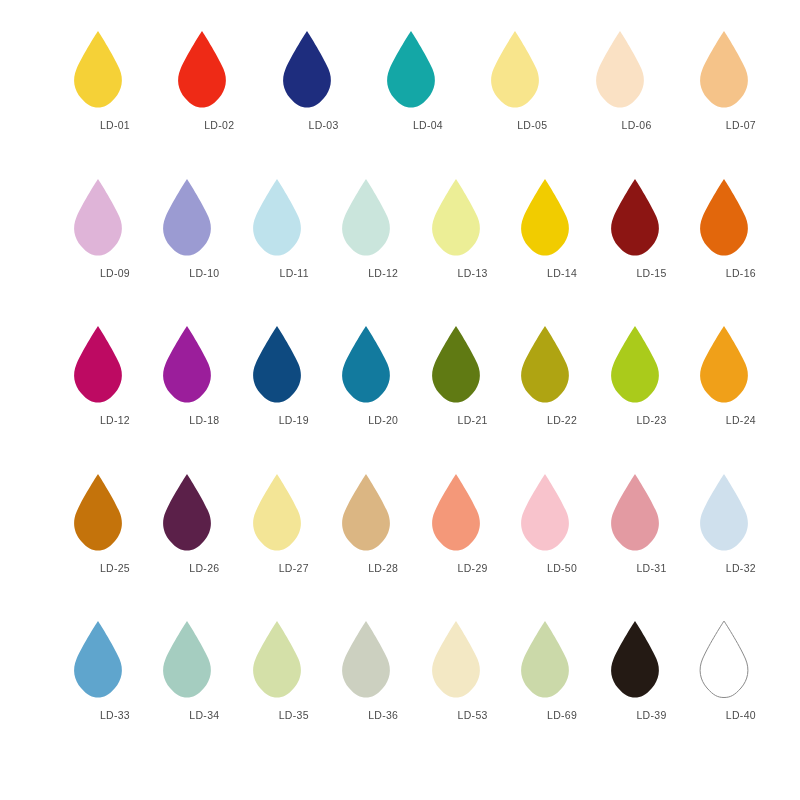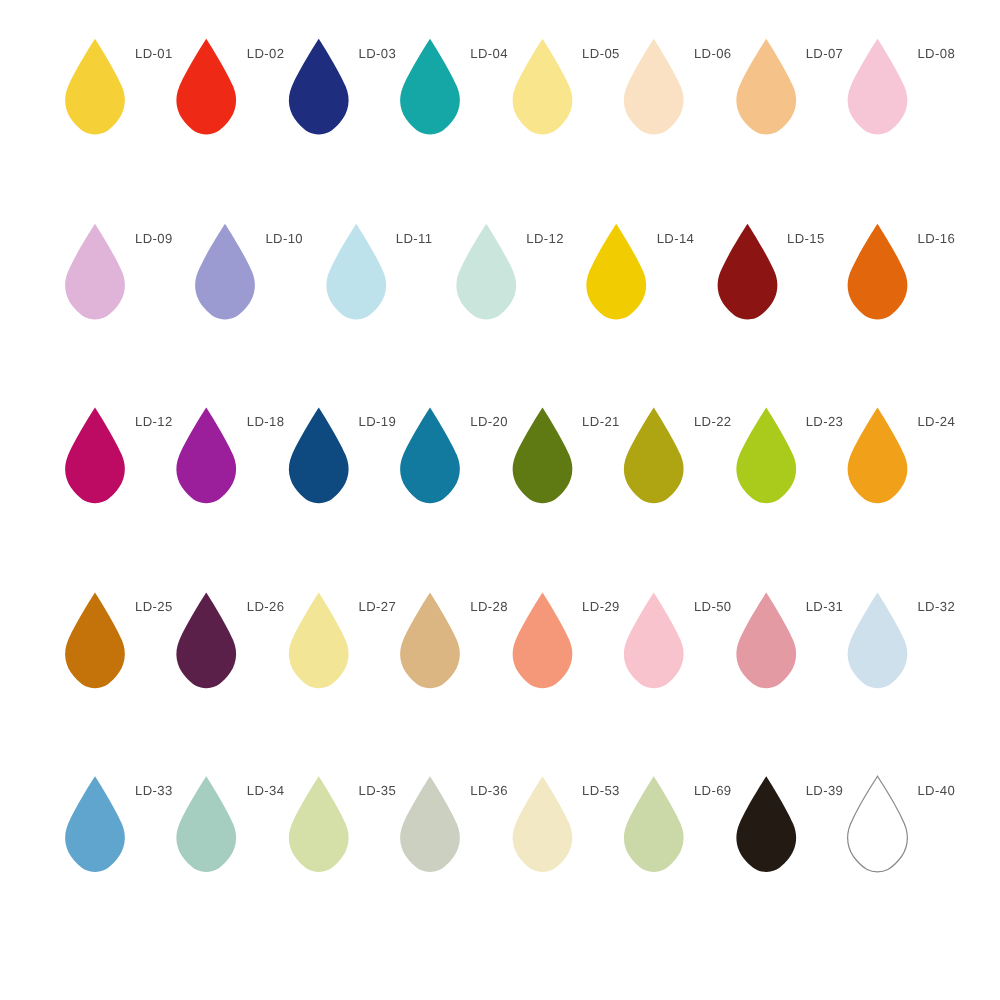"LD-01" .swatch-cell { align-items: flex-start -> flex-end; flex-direction: row -> column }
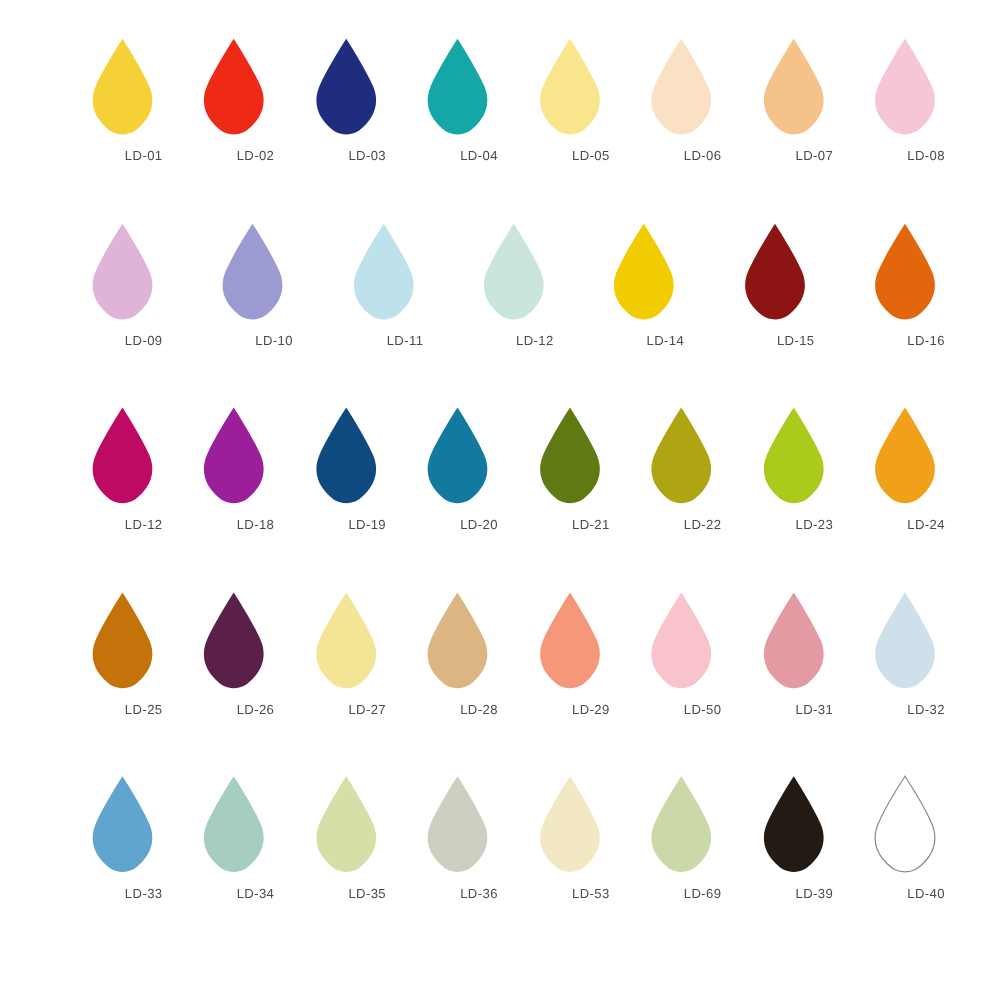"LD-08" div.swatch-cell { html: <div> <div> <svg> <path></path> </svg> </div> <div>LD-08</div> </div> -> none }
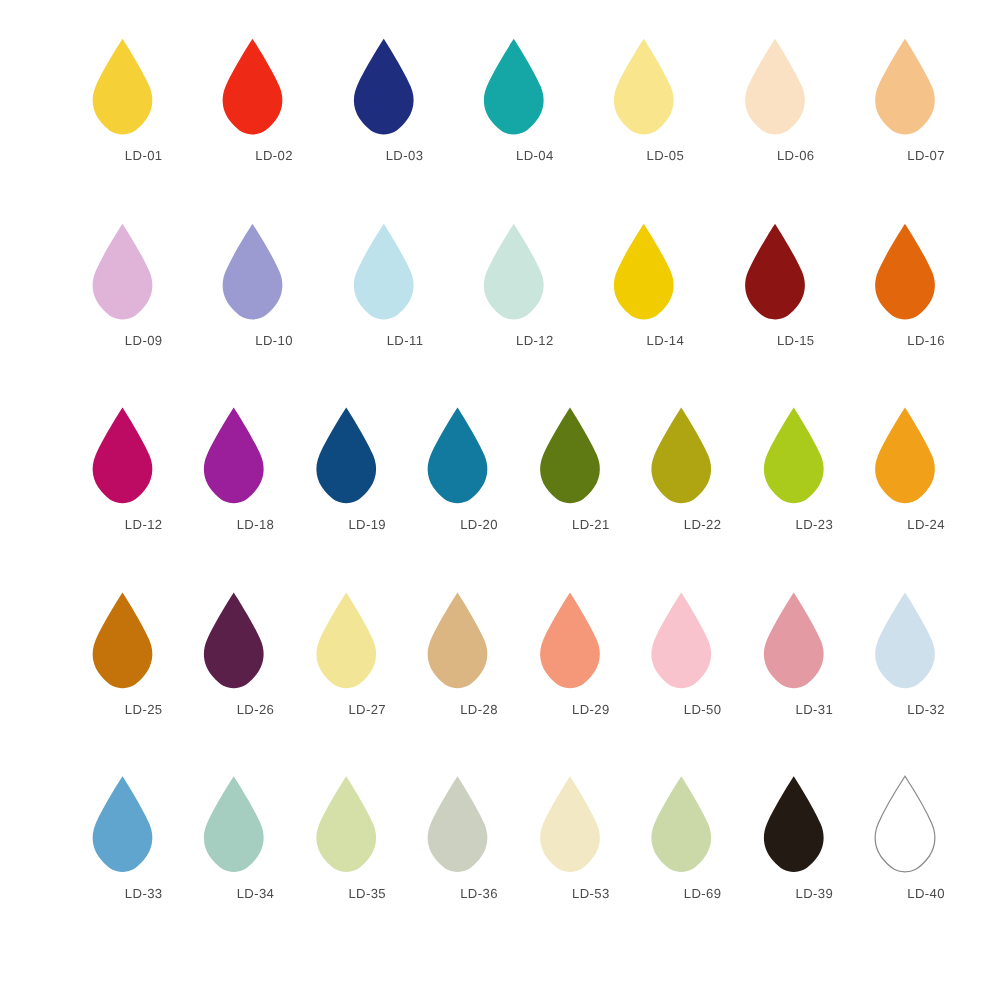"LD-13" div.swatch-cell { html: none -> <div> <div> <svg> <path></path> </svg> </div> <div>LD-13</div> </div> }
